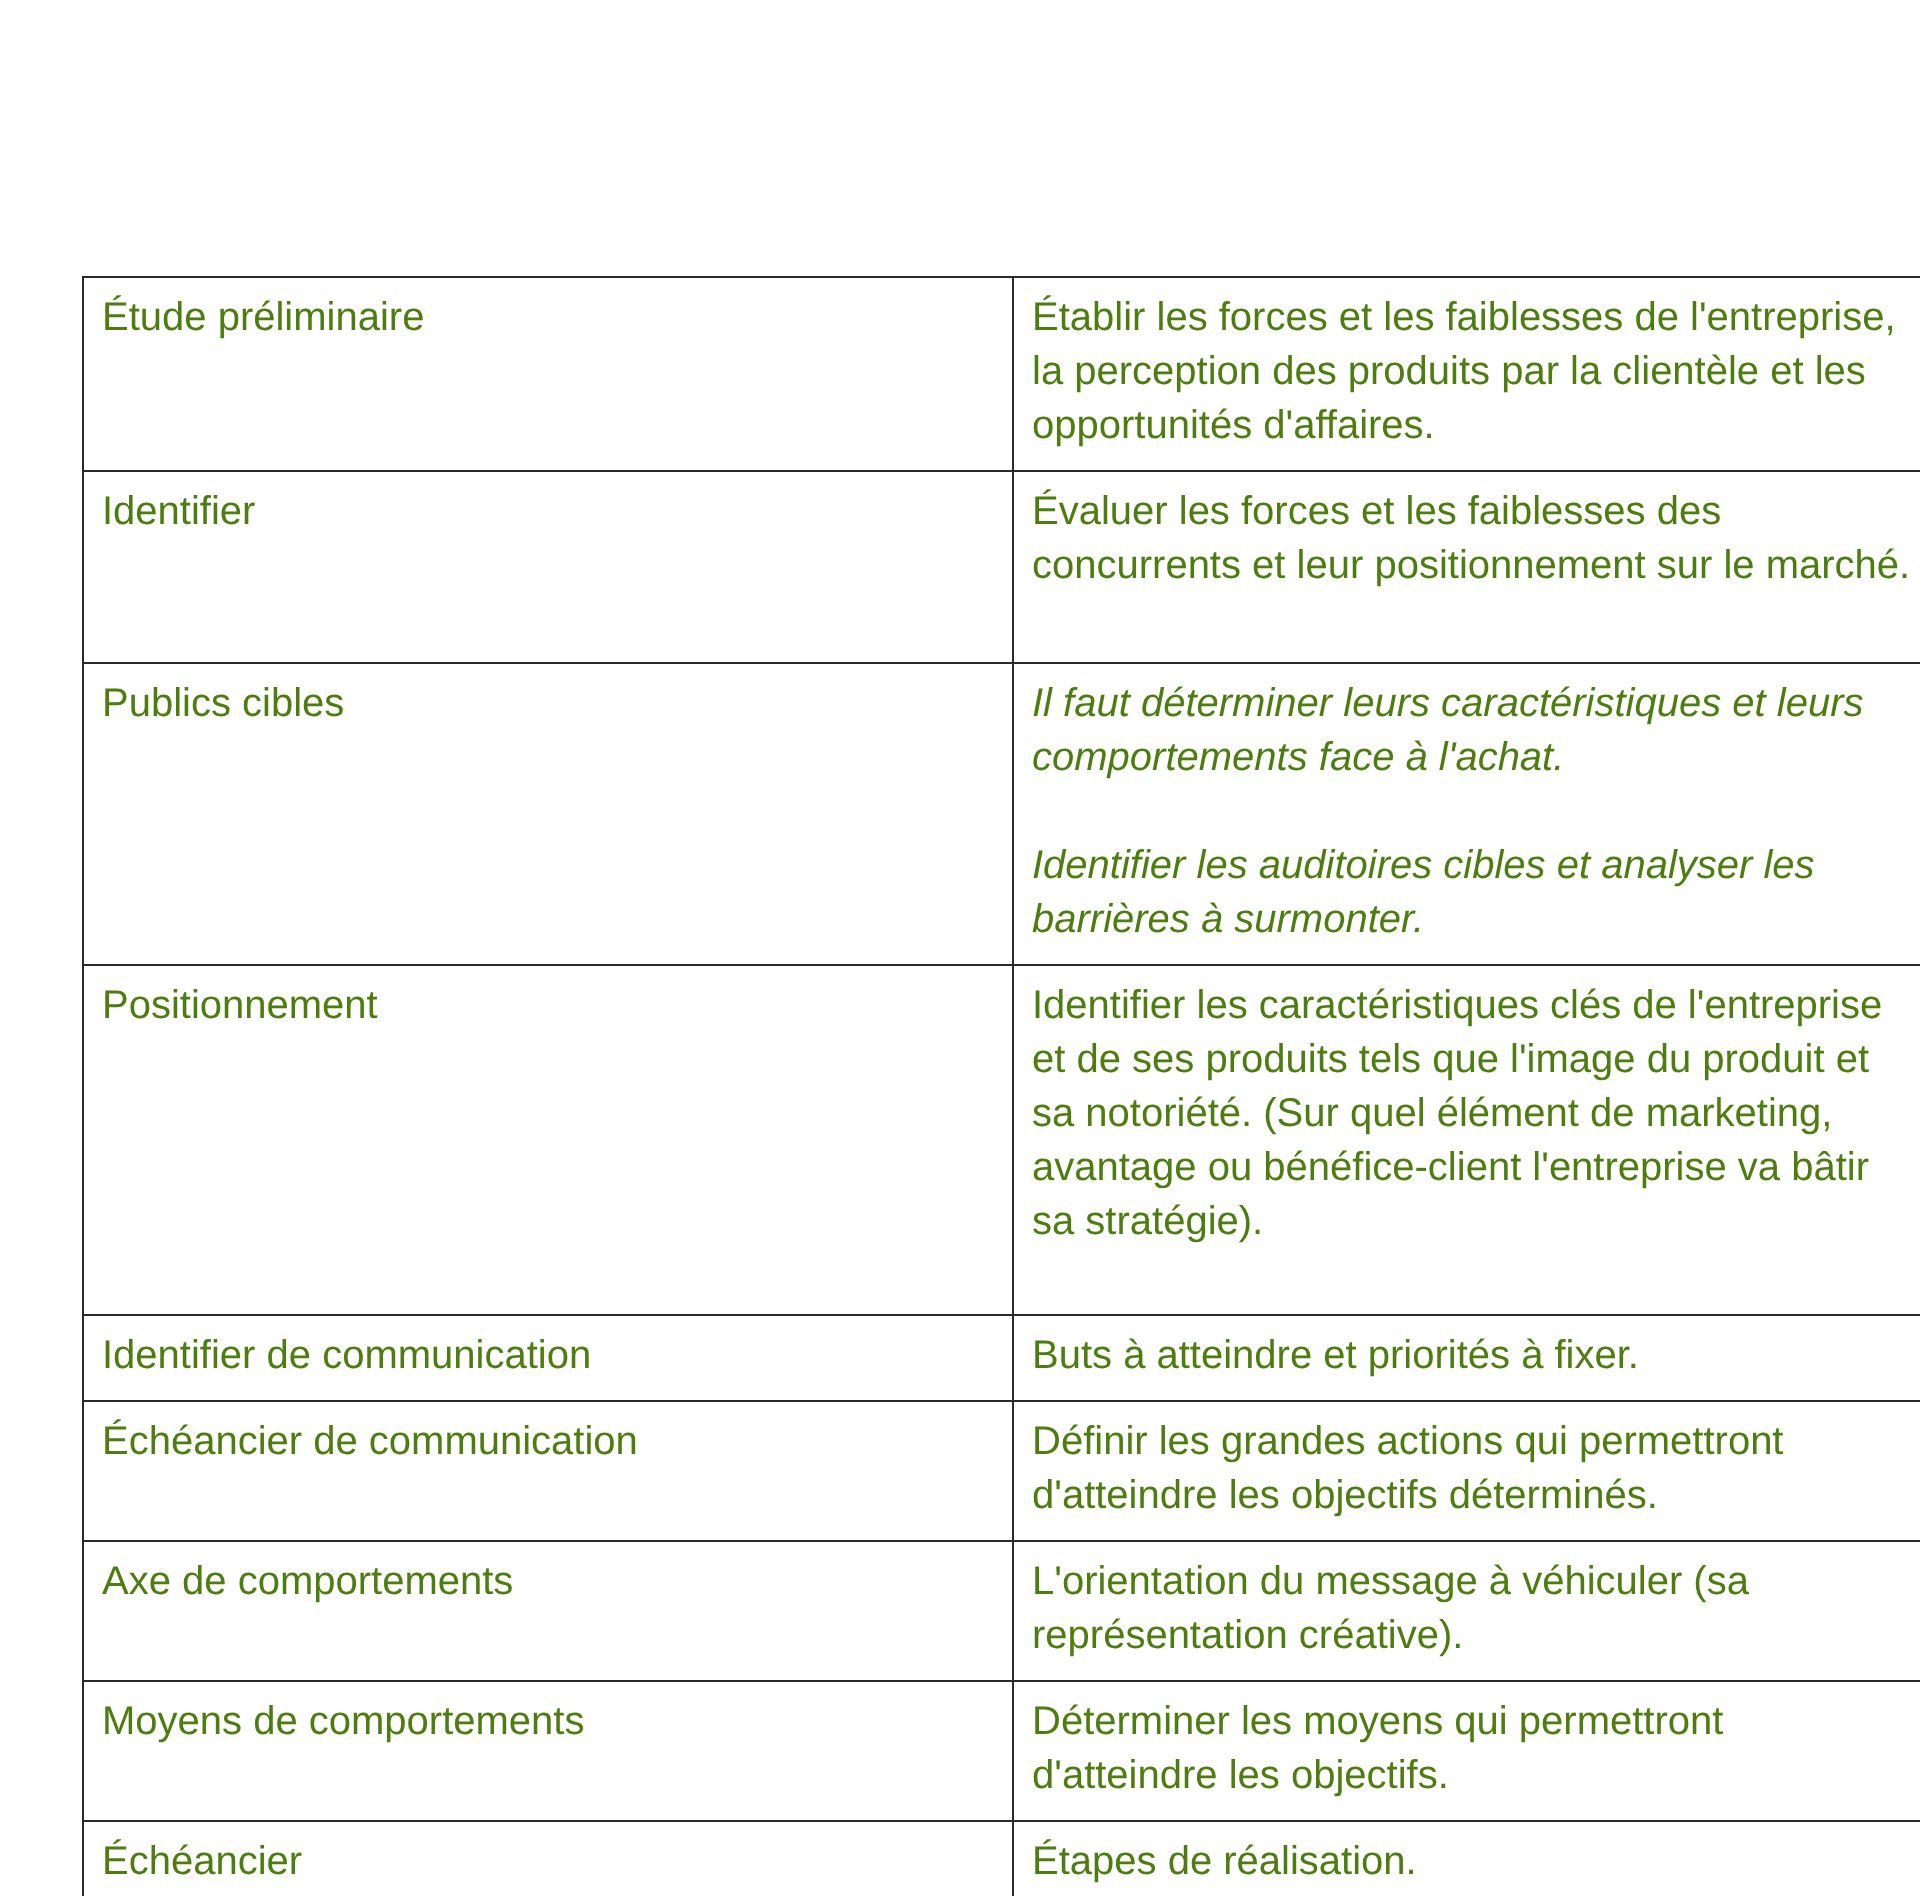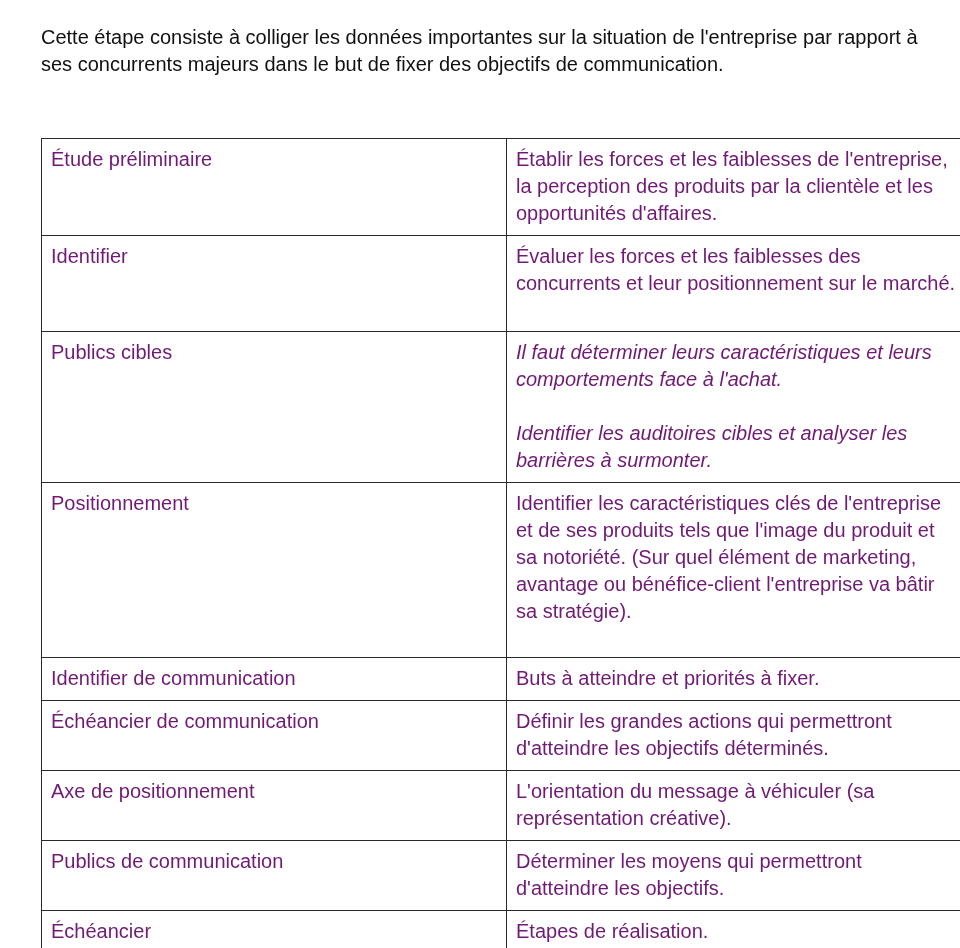"Cette étape consiste à colliger" p.intro { html: <p>Cette étape consiste à colliger les données importantes sur la situation de l'entreprise par rapport à ses concurrents majeurs dans le but de fixer des objectifs de communication.</p> -> none }
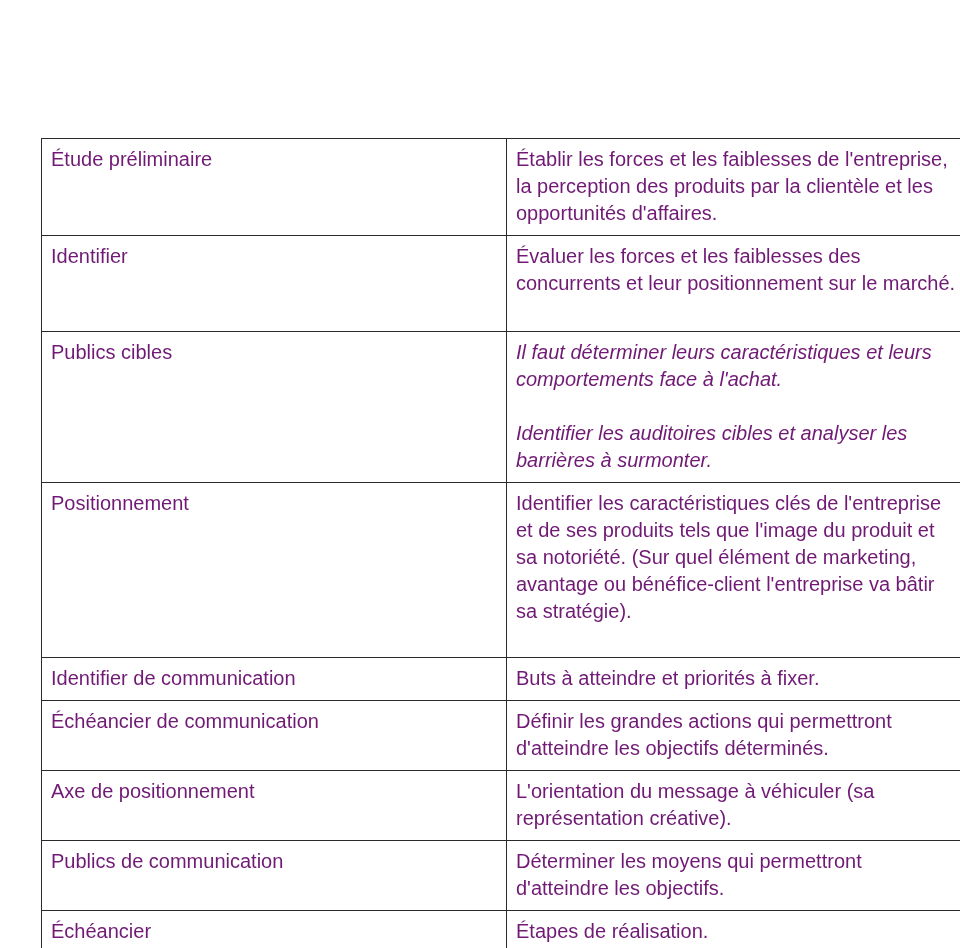"Étude préliminaire" table.steps td { color: #701a75 -> #4d7c0f }
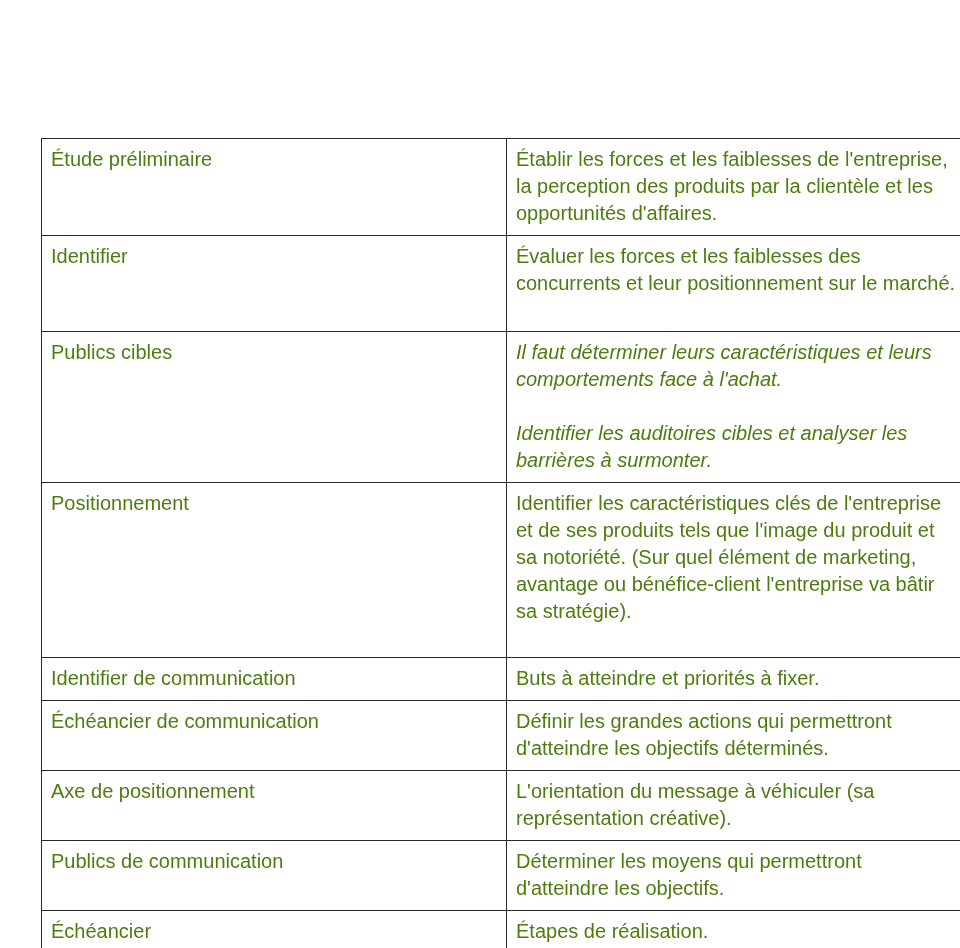"Axe de positionnement" td.col-term { text: positionnement -> comportements }
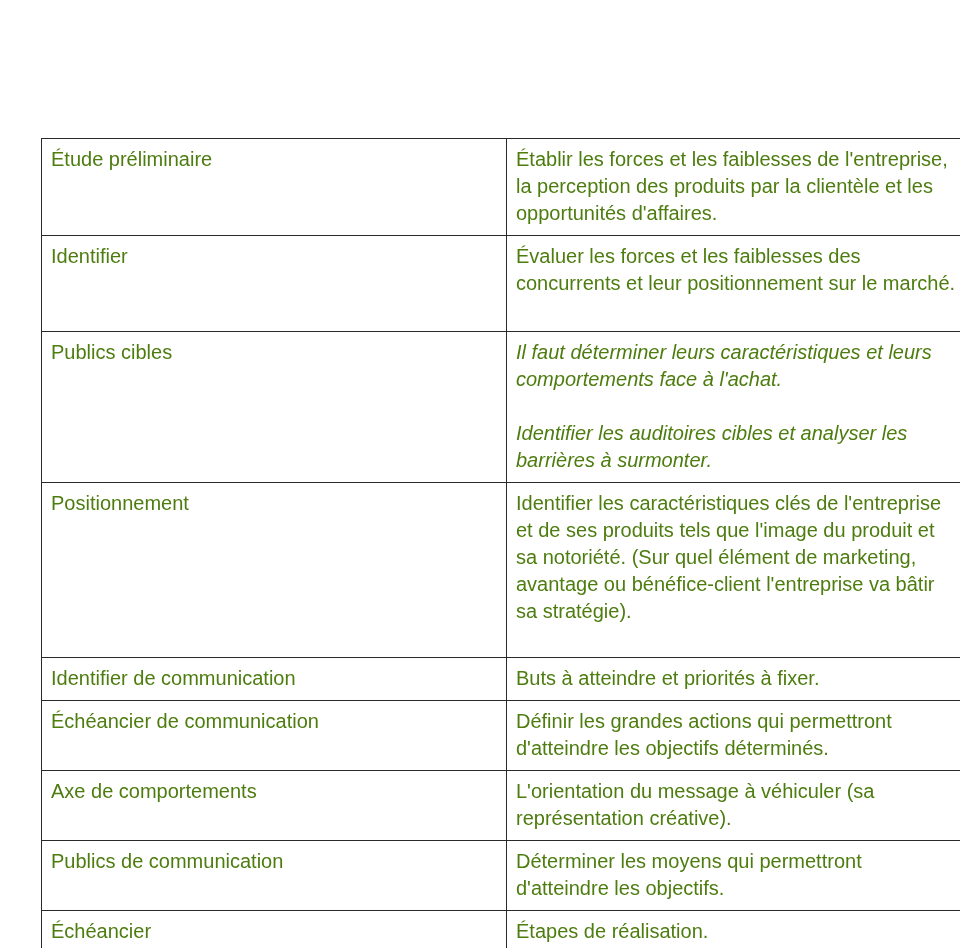"Publics de communication" td.col-term { text: Publics de communication -> Moyens de comportements }
